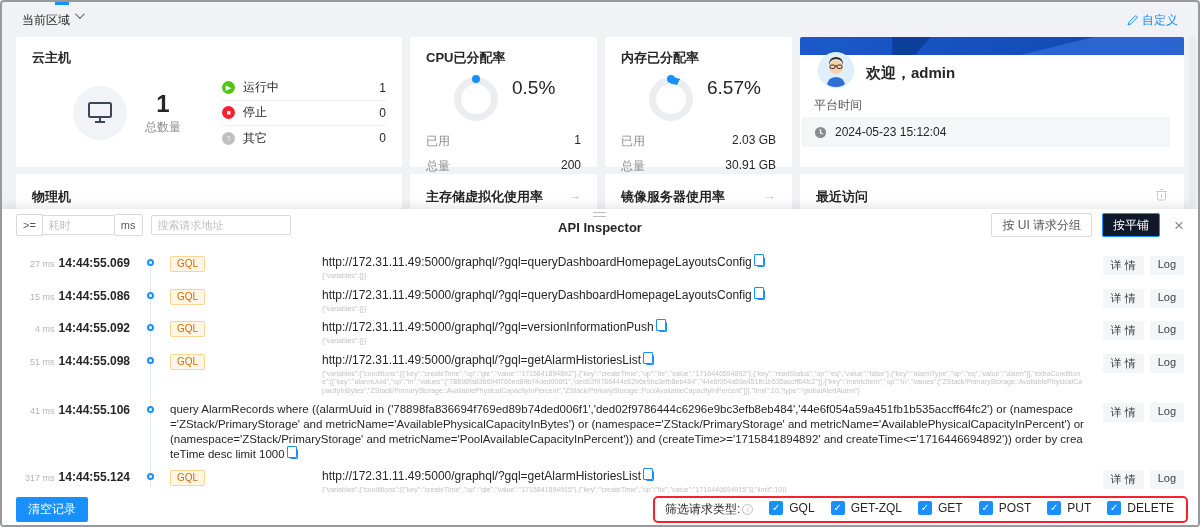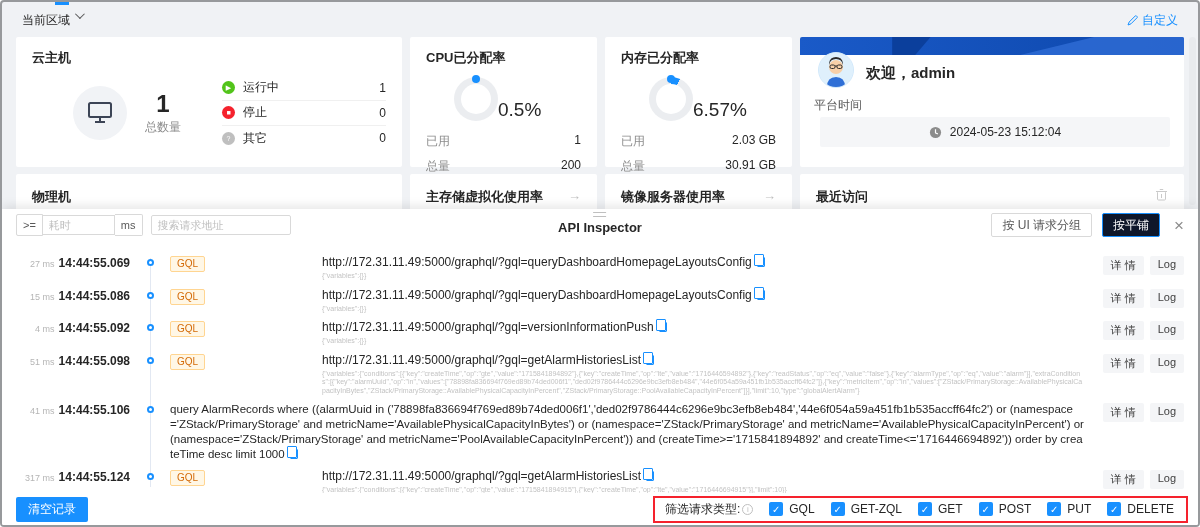"0.5%" .donut-wrap { align-items: flex-end -> flex-start; gap: none -> 14px }
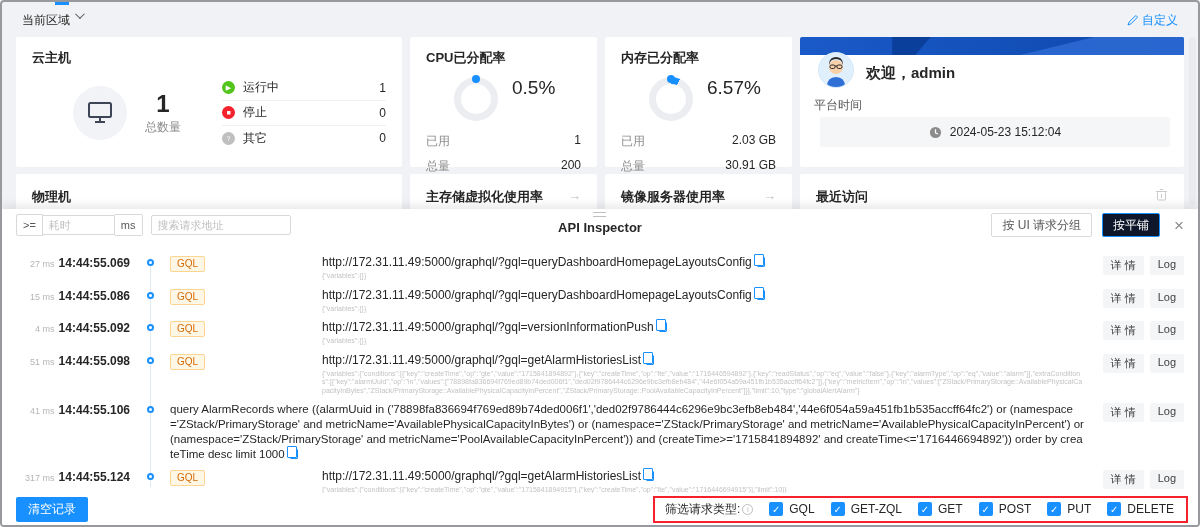"2024-05-23 15:12:04" .time-box { justify-content: center -> none; left: 20px -> 2px }
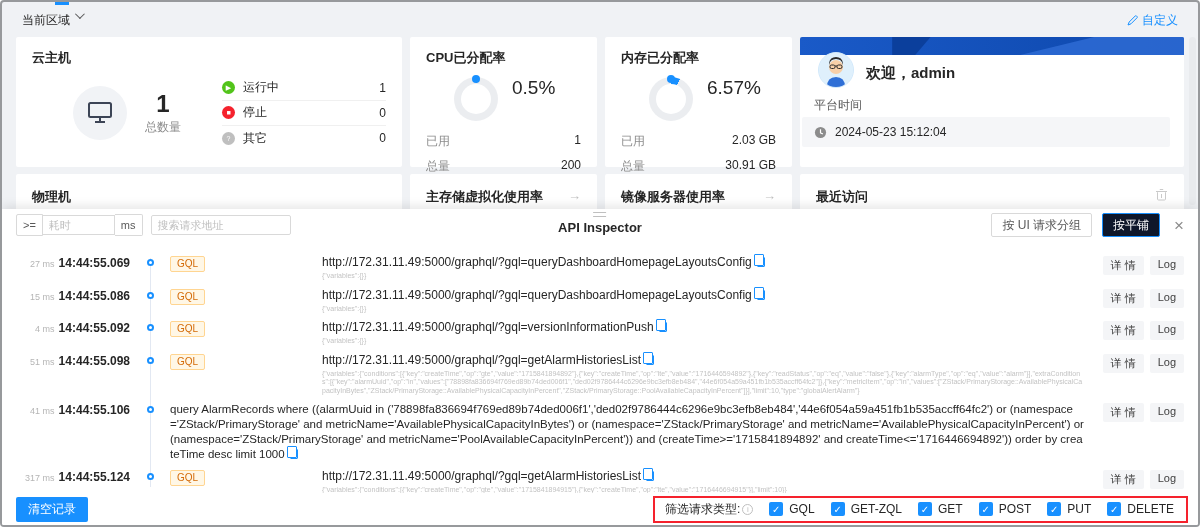"筛选请求类型:" .filter-box { align-items: center -> flex-start; border-radius: 0 -> 5px }
